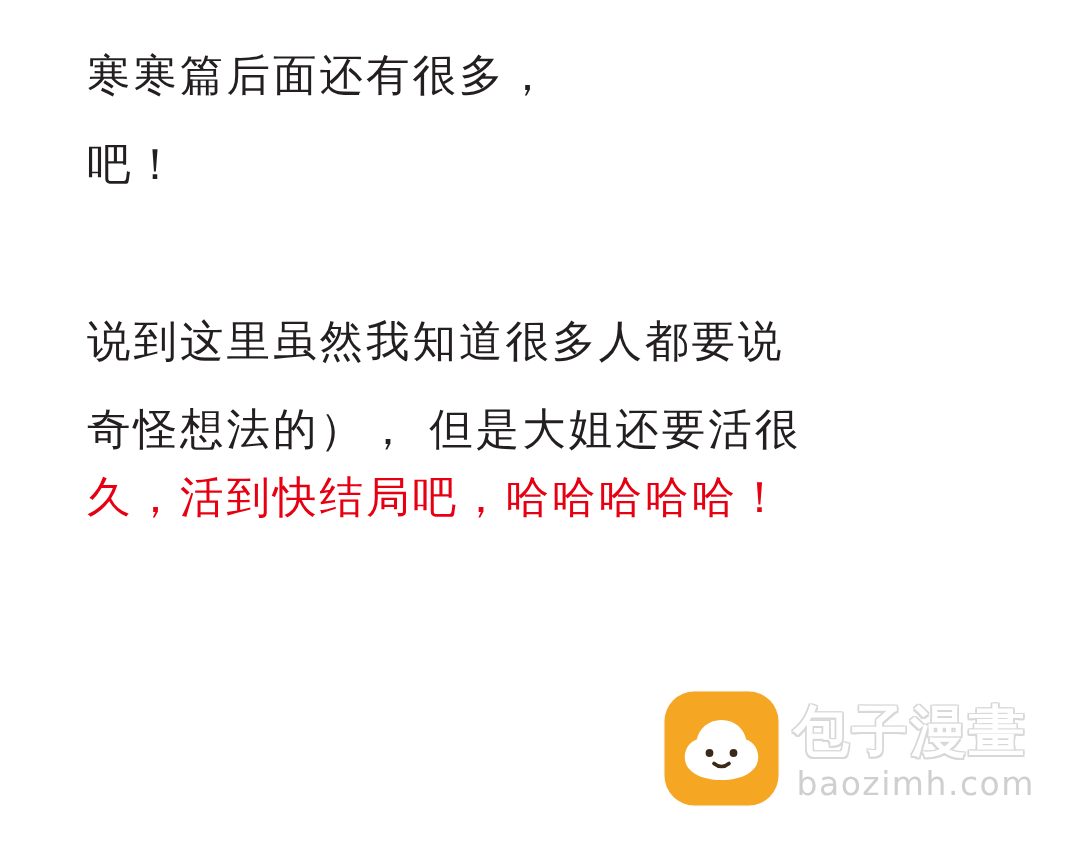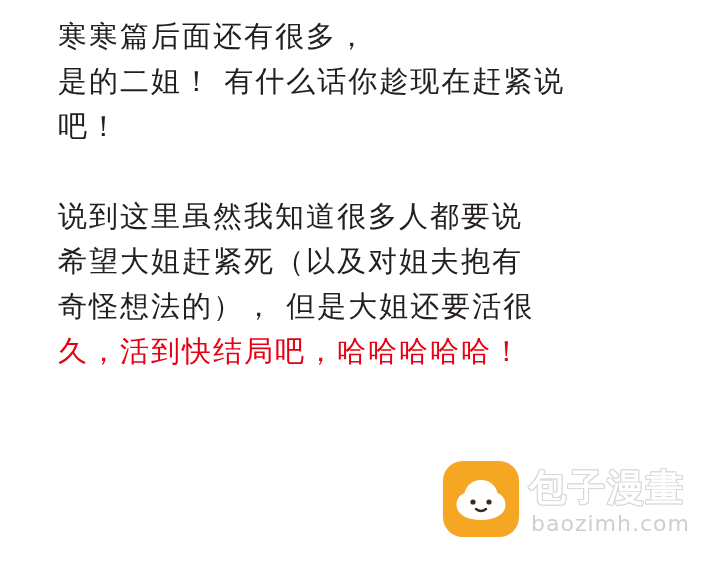"寒寒篇后面还有很多，" .line.black { margin-top: none -> 14px }
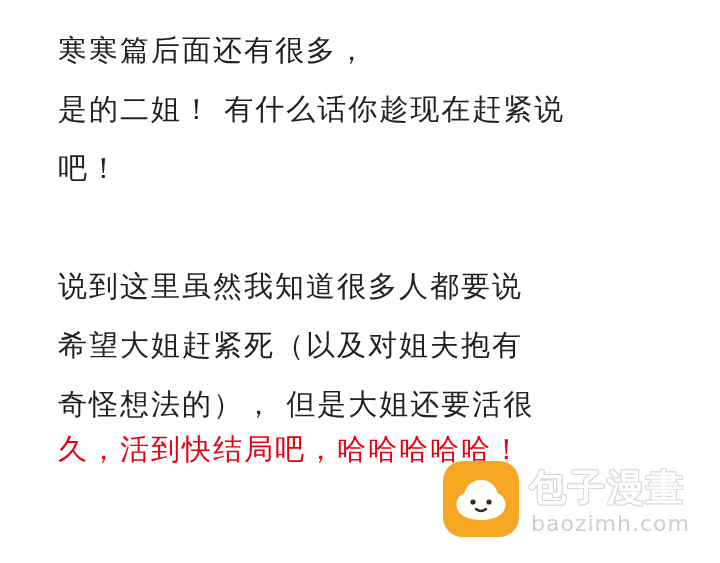"是的二姐！ 有什么话你趁现在赶紧说" div.line { html: <div>是的二姐！ 有什么话你趁现在赶紧说</div> -> none }
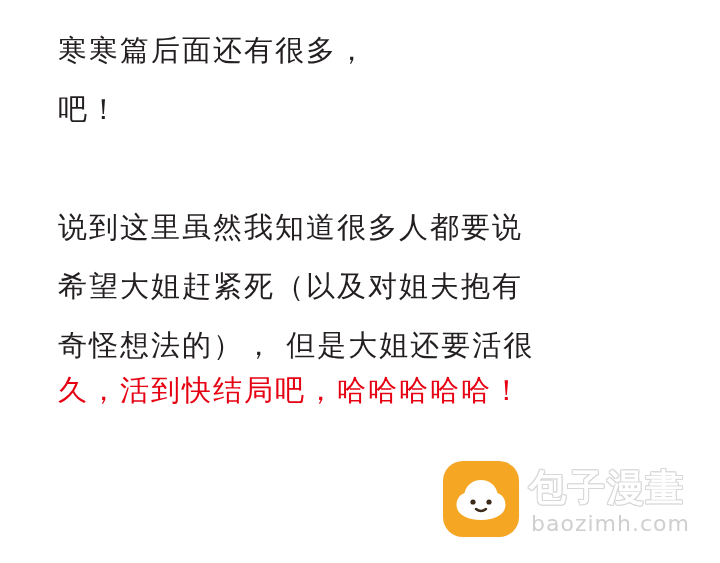"希望大姐赶紧死（以及对姐夫抱有" div.line { html: <div>希望大姐赶紧死（以及对姐夫抱有</div> -> none }
